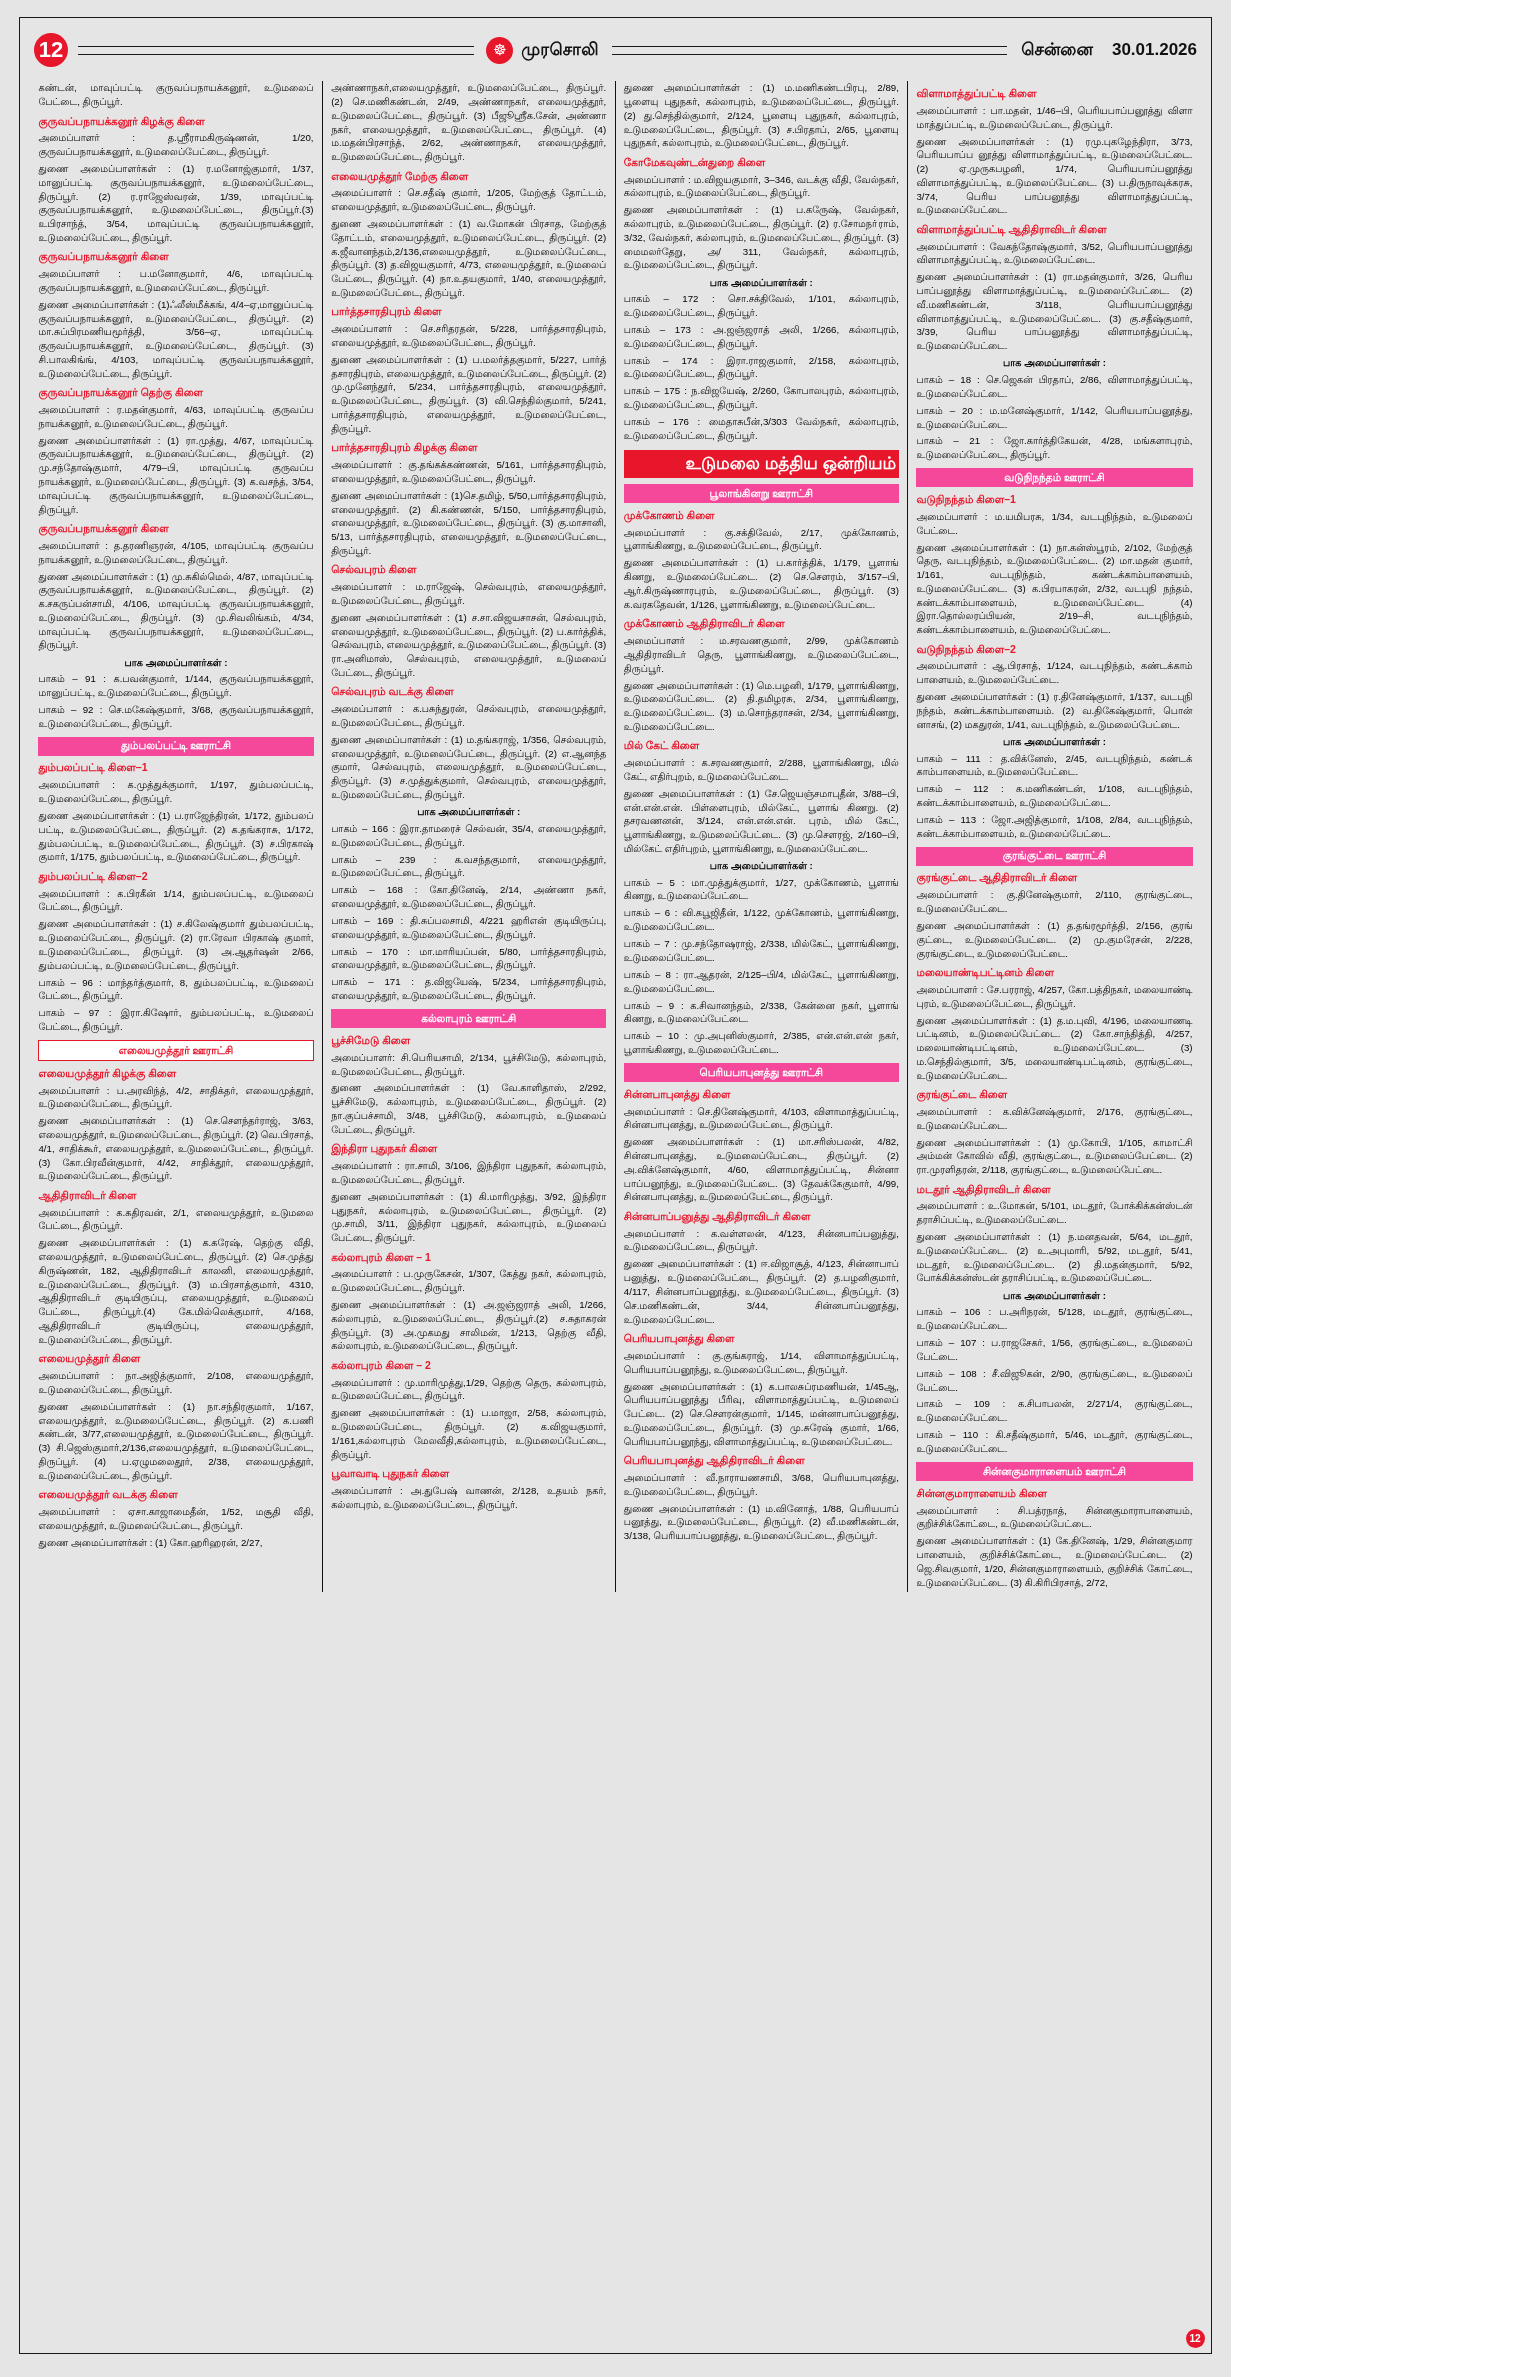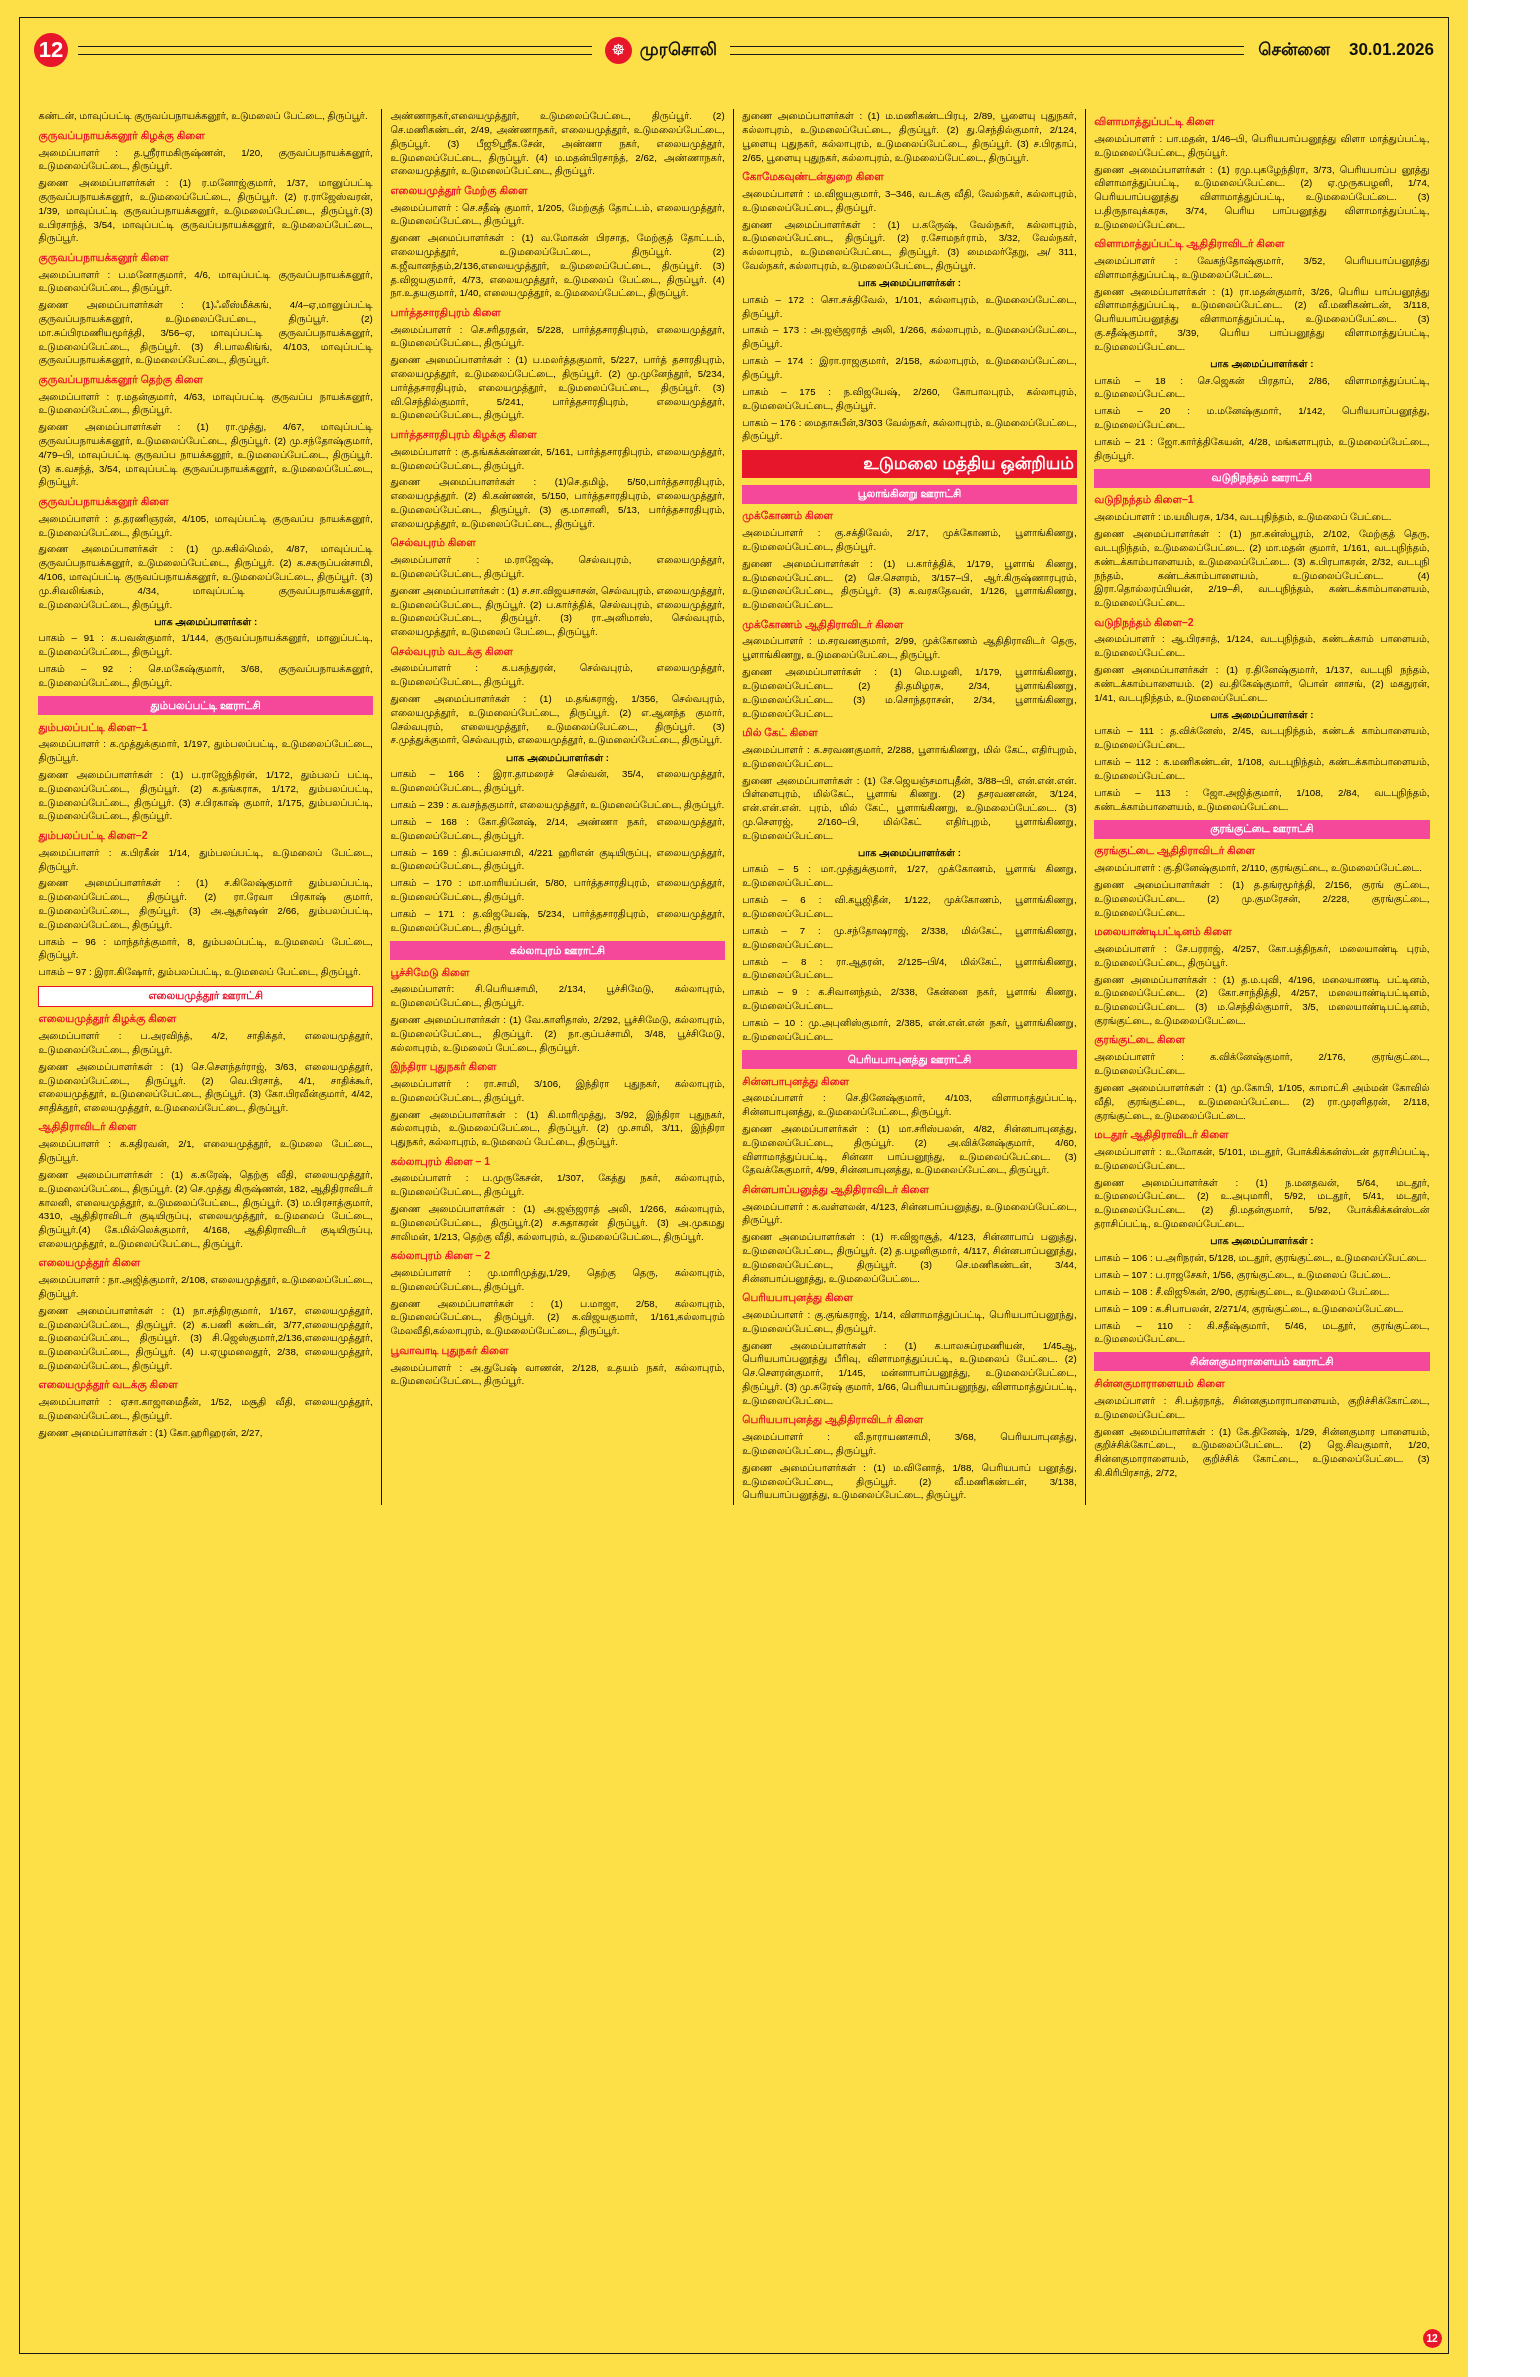"12" .page { background: #fde047 -> #e5e5e5; width: 1468px -> 1231px }
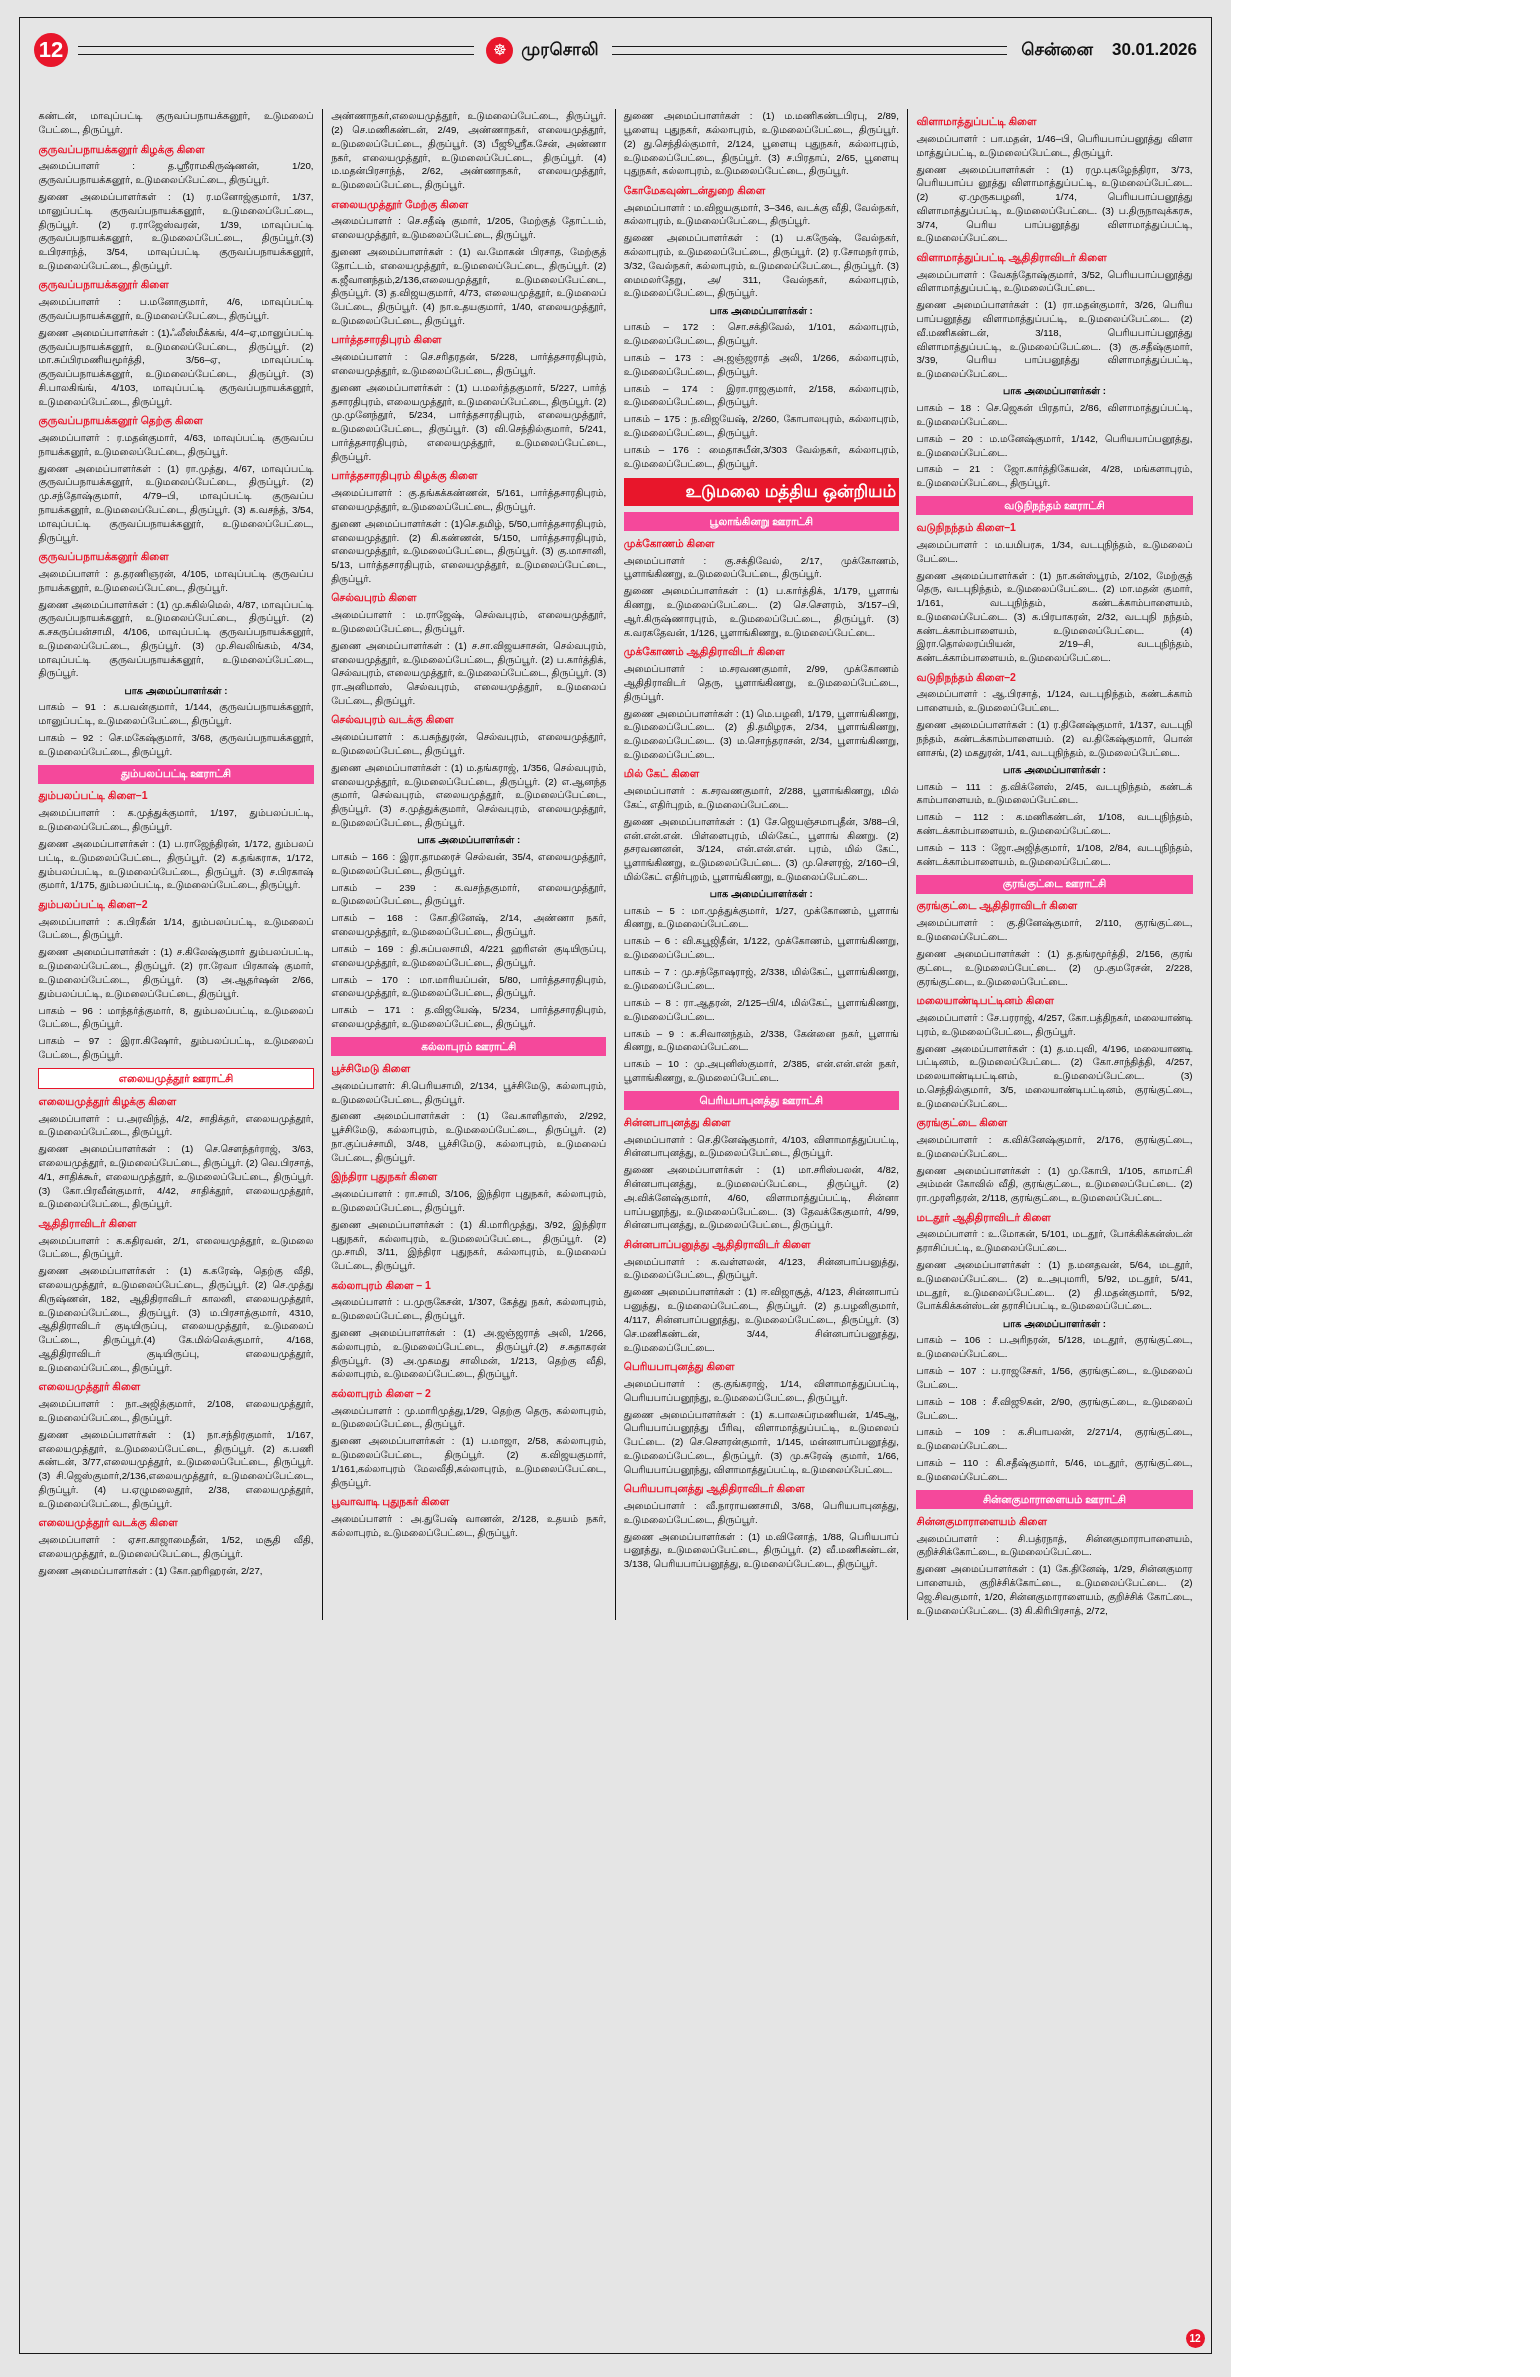"கண்டன், மாவுப்பட்டி குருவப்பநாயக்கனூர்," .col { margin-top: 28px -> none }
